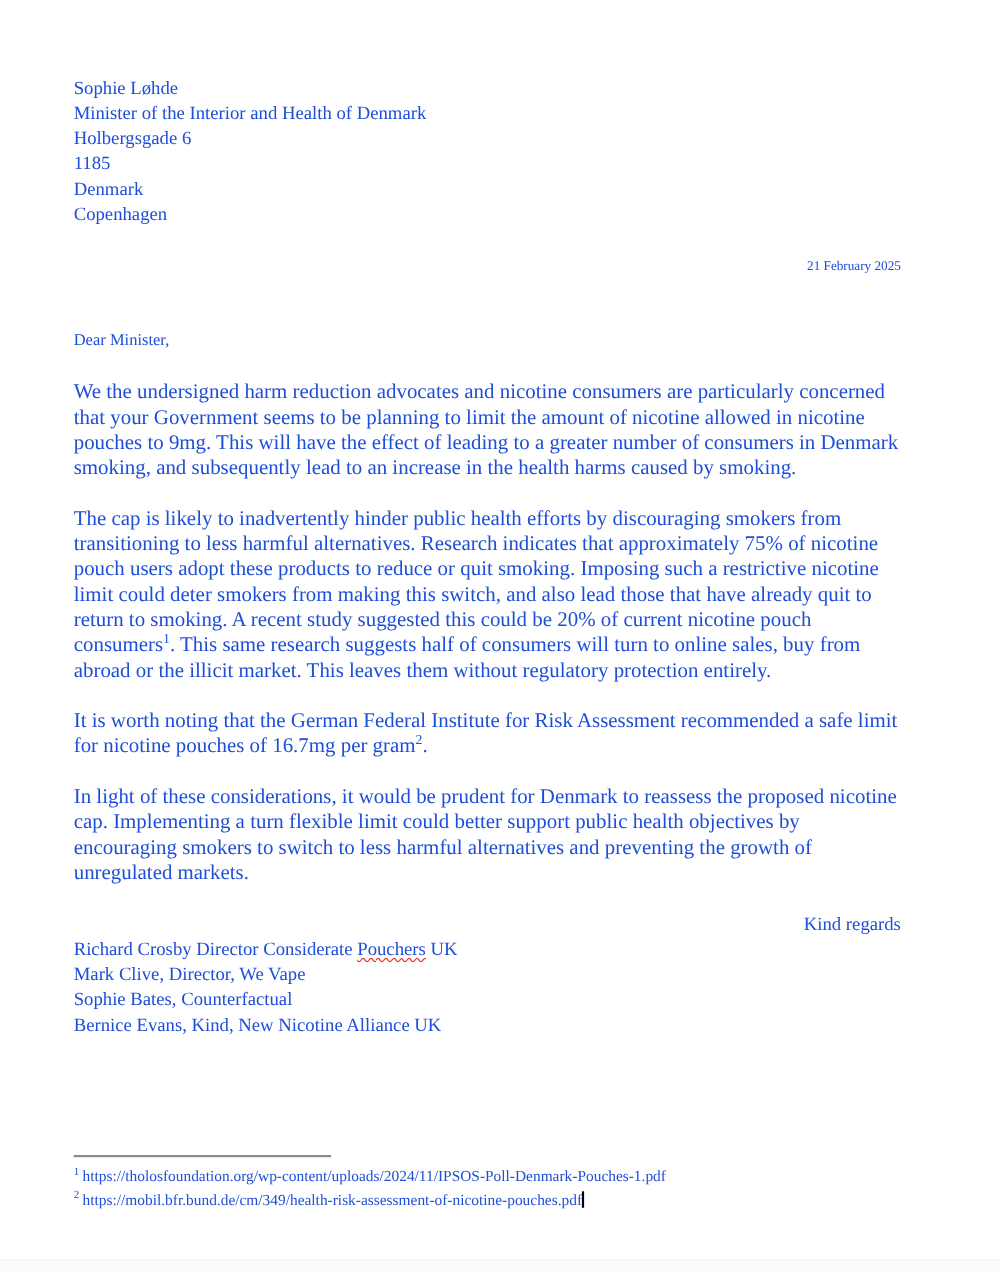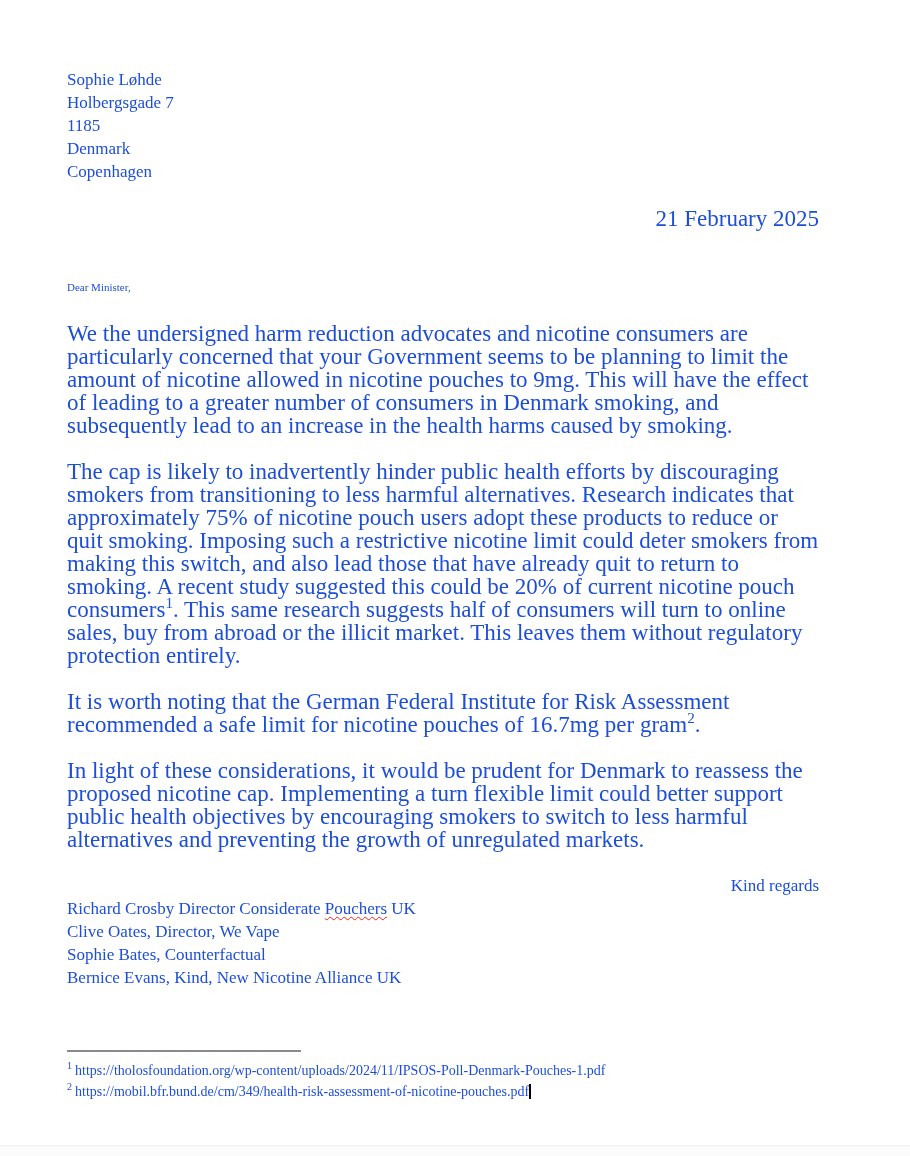"Minister of the Interior and" div.addr-line { html: none -> <div>Minister of the Interior and Health of Denmark</div> }
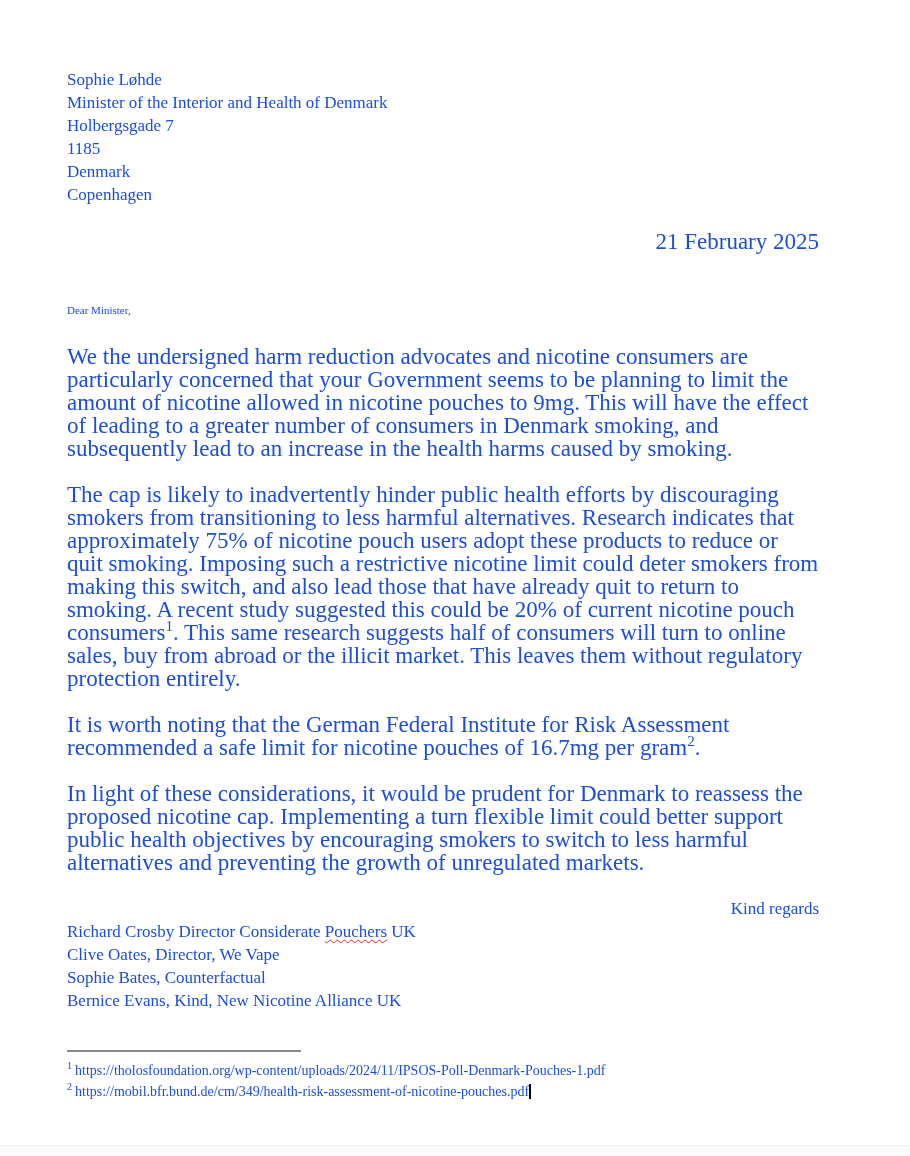"Holbergsgade 7" div.addr-line { text: 7 -> 6 }
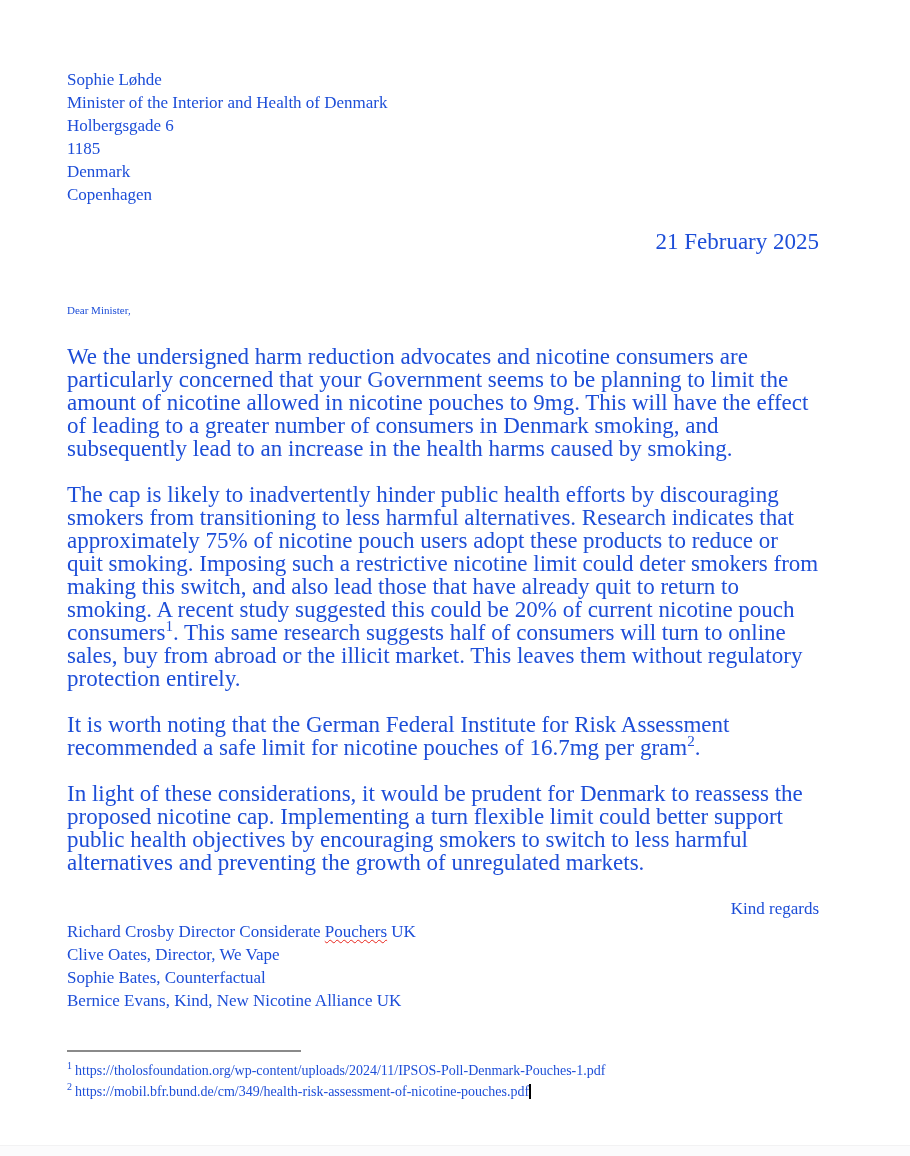"21 February 2025" .date-line { font-size: 23px -> 12px }
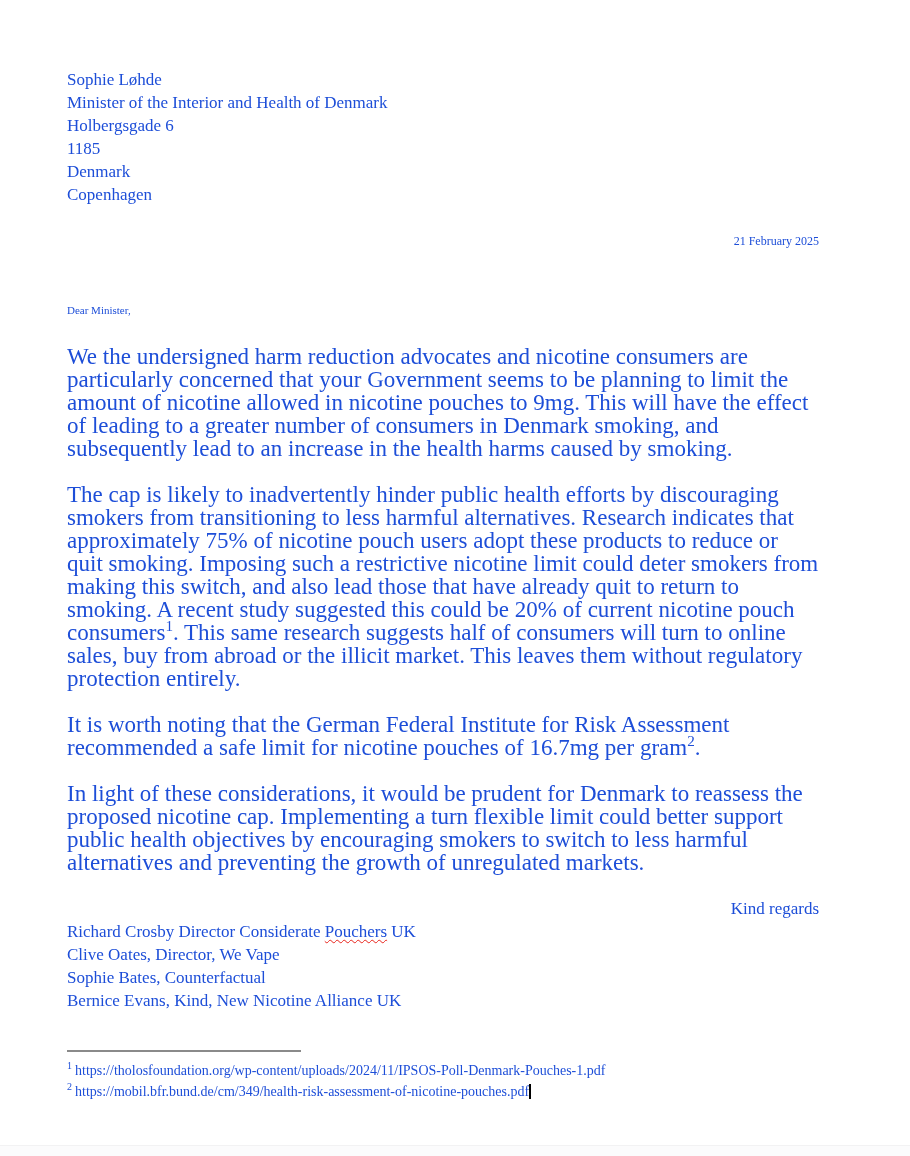"Dear Minister," .salutation { font-size: 11px -> 15px }
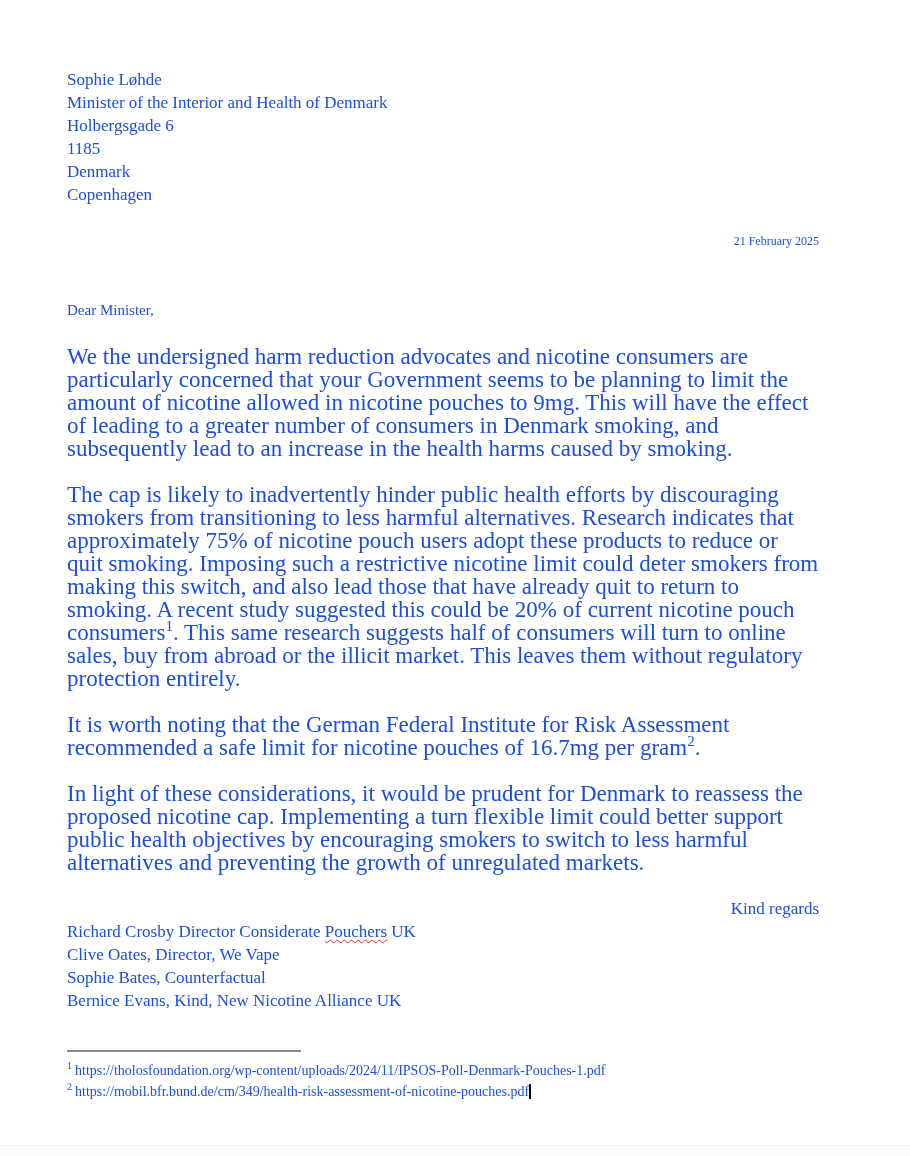"We the undersigned harm reduction" p.body-para { font-size: 23px -> 19px }
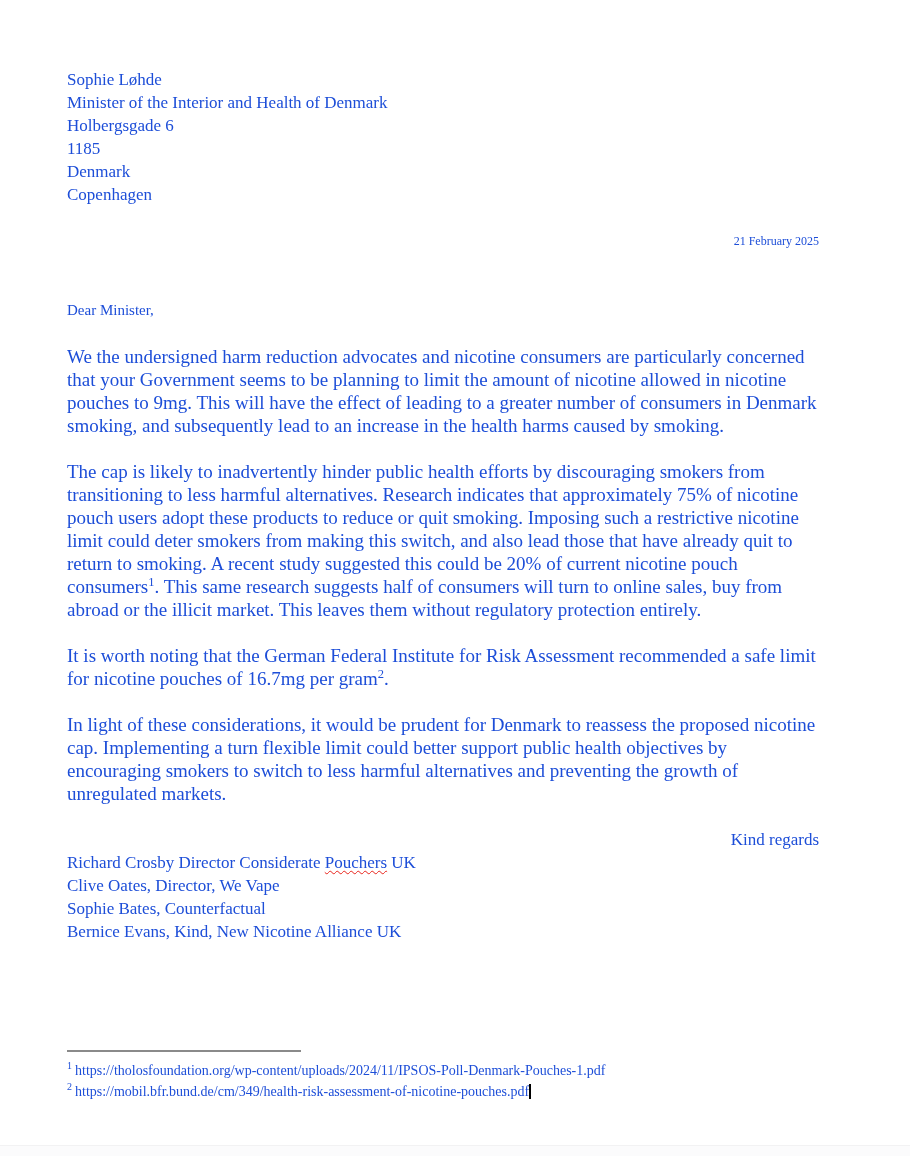"Clive Oates, Director, We Vape" div.signer-line { text: Clive Oates -> Mark Clive }
